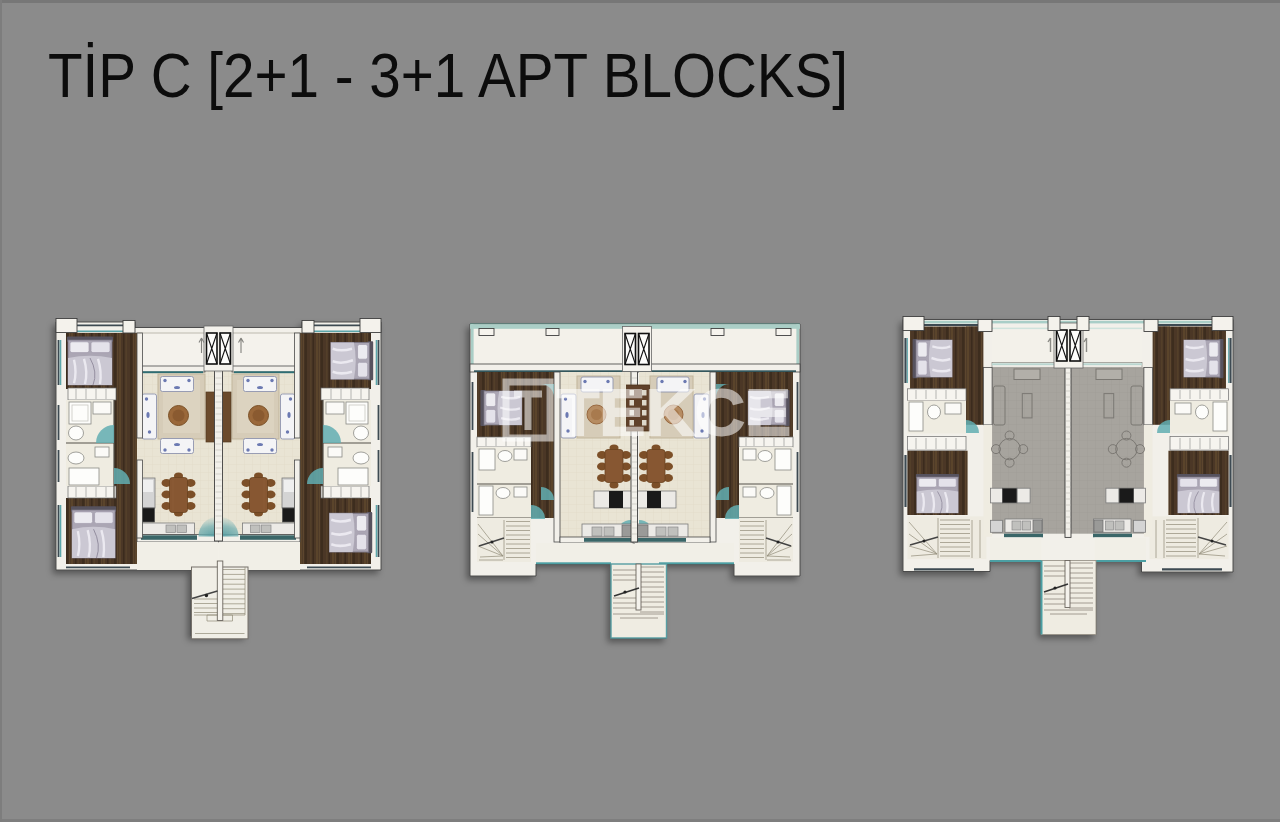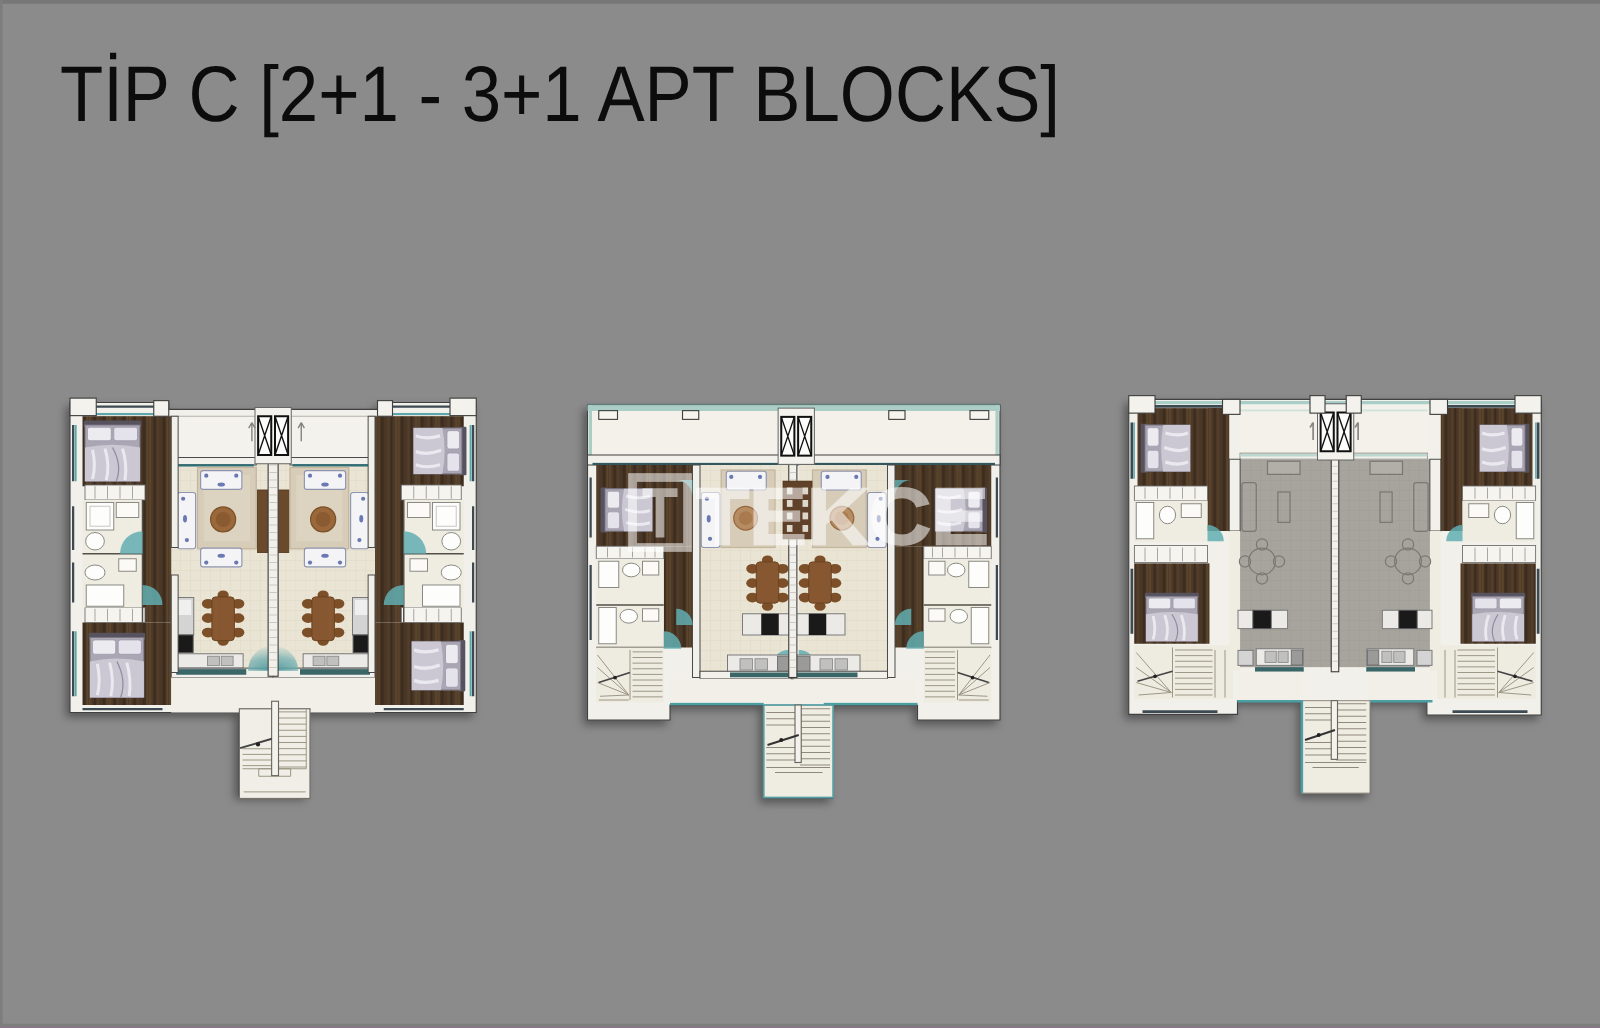"TİP C [2+1 - 3+1" #page { background: #a21caf -> #1d4ed8 }
